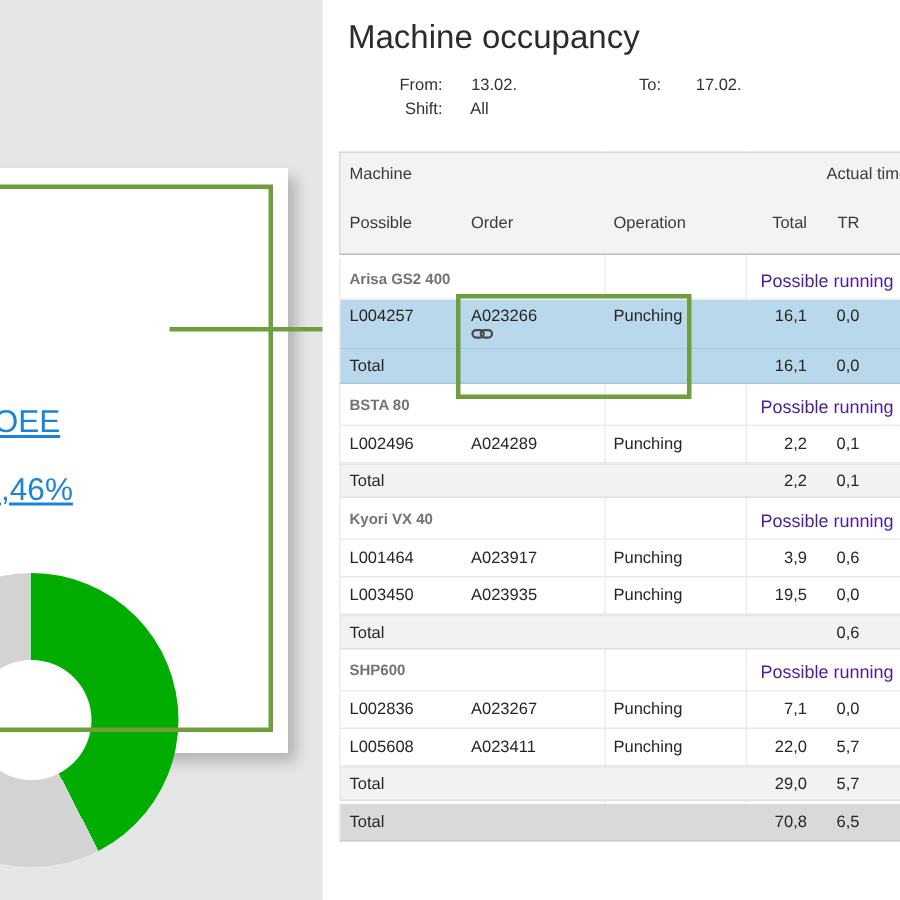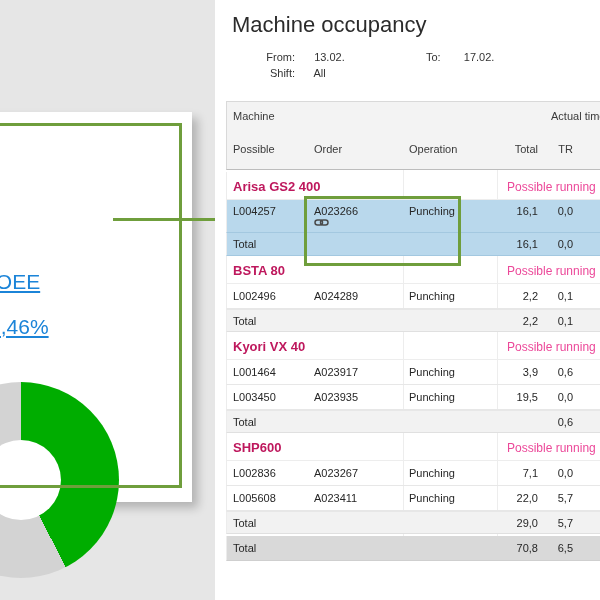"Arisa GS2 400" .ghead .name { color: #be185d -> #737373; font-size: 13px -> 10px }
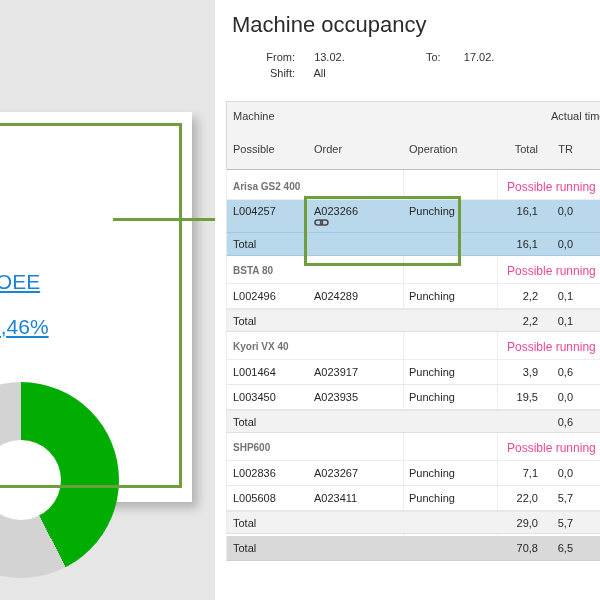"Possible running" .ghead .possible { color: #ec4899 -> #4c1d95 }
